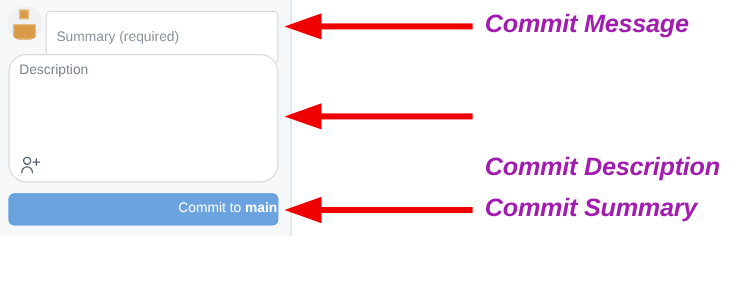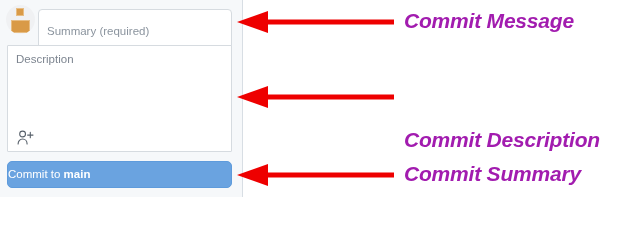"Description" #description-box { border-radius: 1px -> 15px }
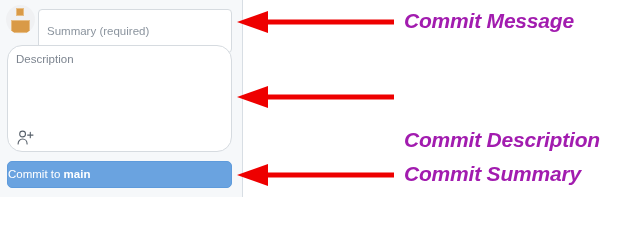"Commit to main" #commit-button { text-align: left -> right }
